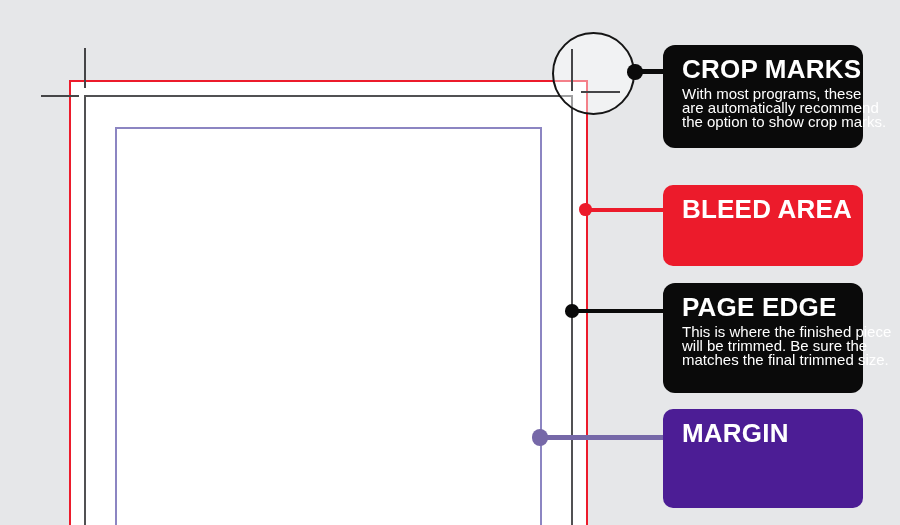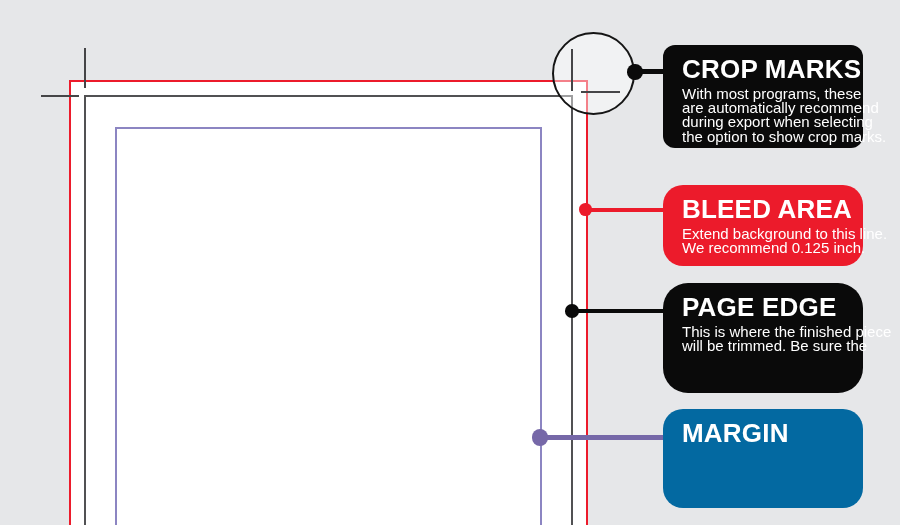"during export when selecting" div.callout-line { html: <div>during export when selecting</div> -> none }
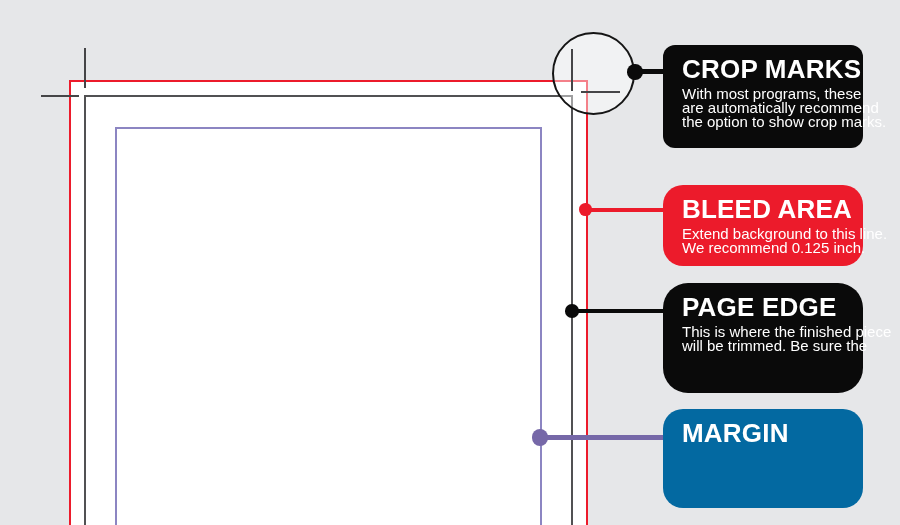"BLEED AREA" .callout.r10 { border-radius: 20px -> 10px }
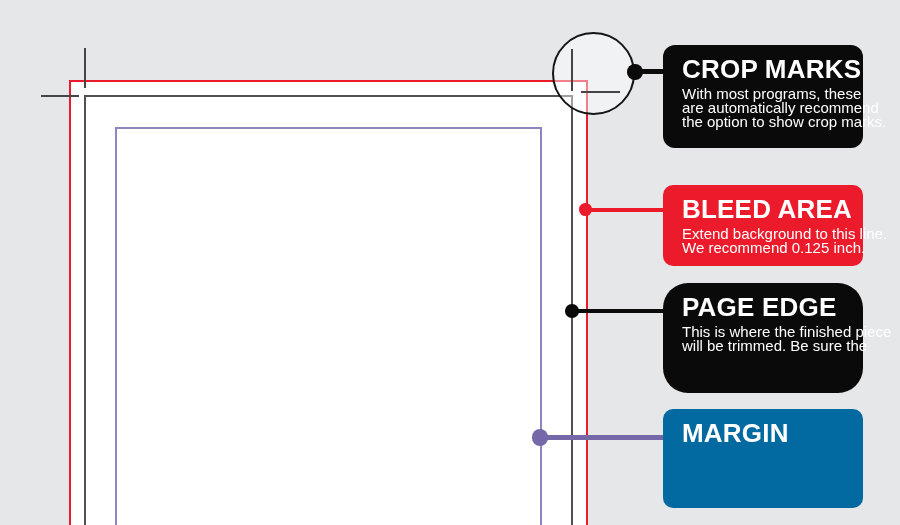"Extend background to this line." div.callout-body { html: <div> <div>Extend background to this line.</div> <div>We recommend 0.125 inch.</div> </div> -> none }
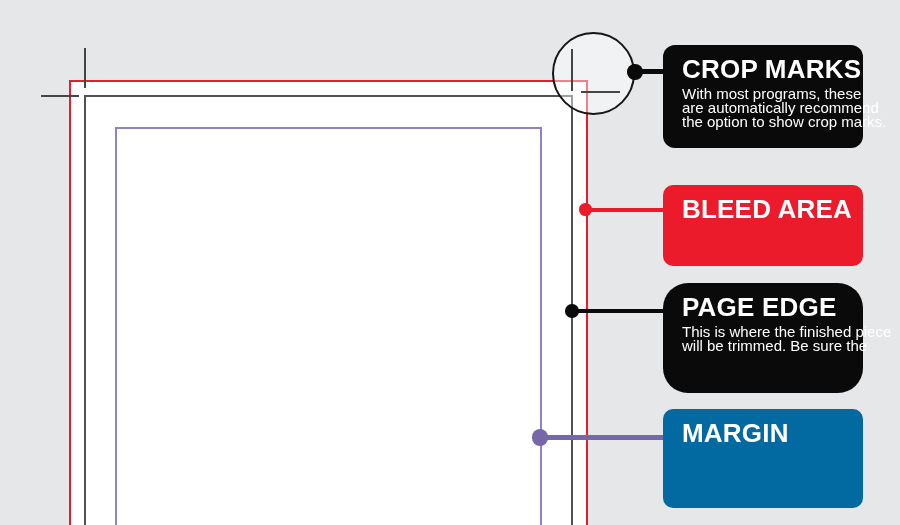"PAGE EDGE" div.abs { border-radius: 25px -> none }
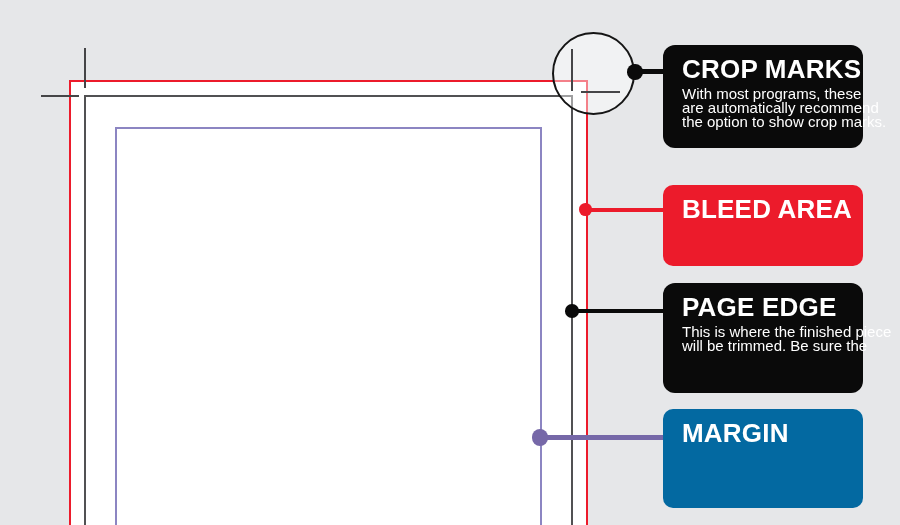"matches the final trimmed size." div.callout-line { html: none -> <div>matches the final trimmed size.</div> }
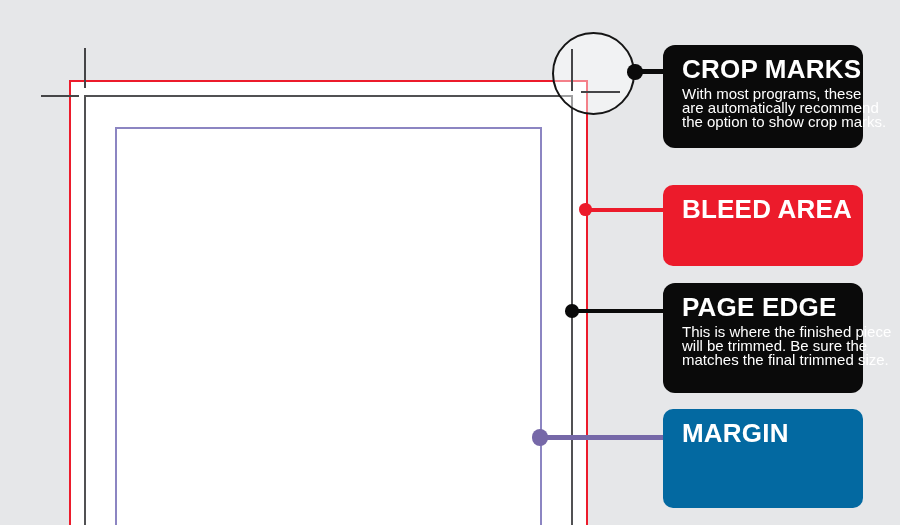"MARGIN" div.abs { background-color: #0369a1 -> #4c1d95 }
